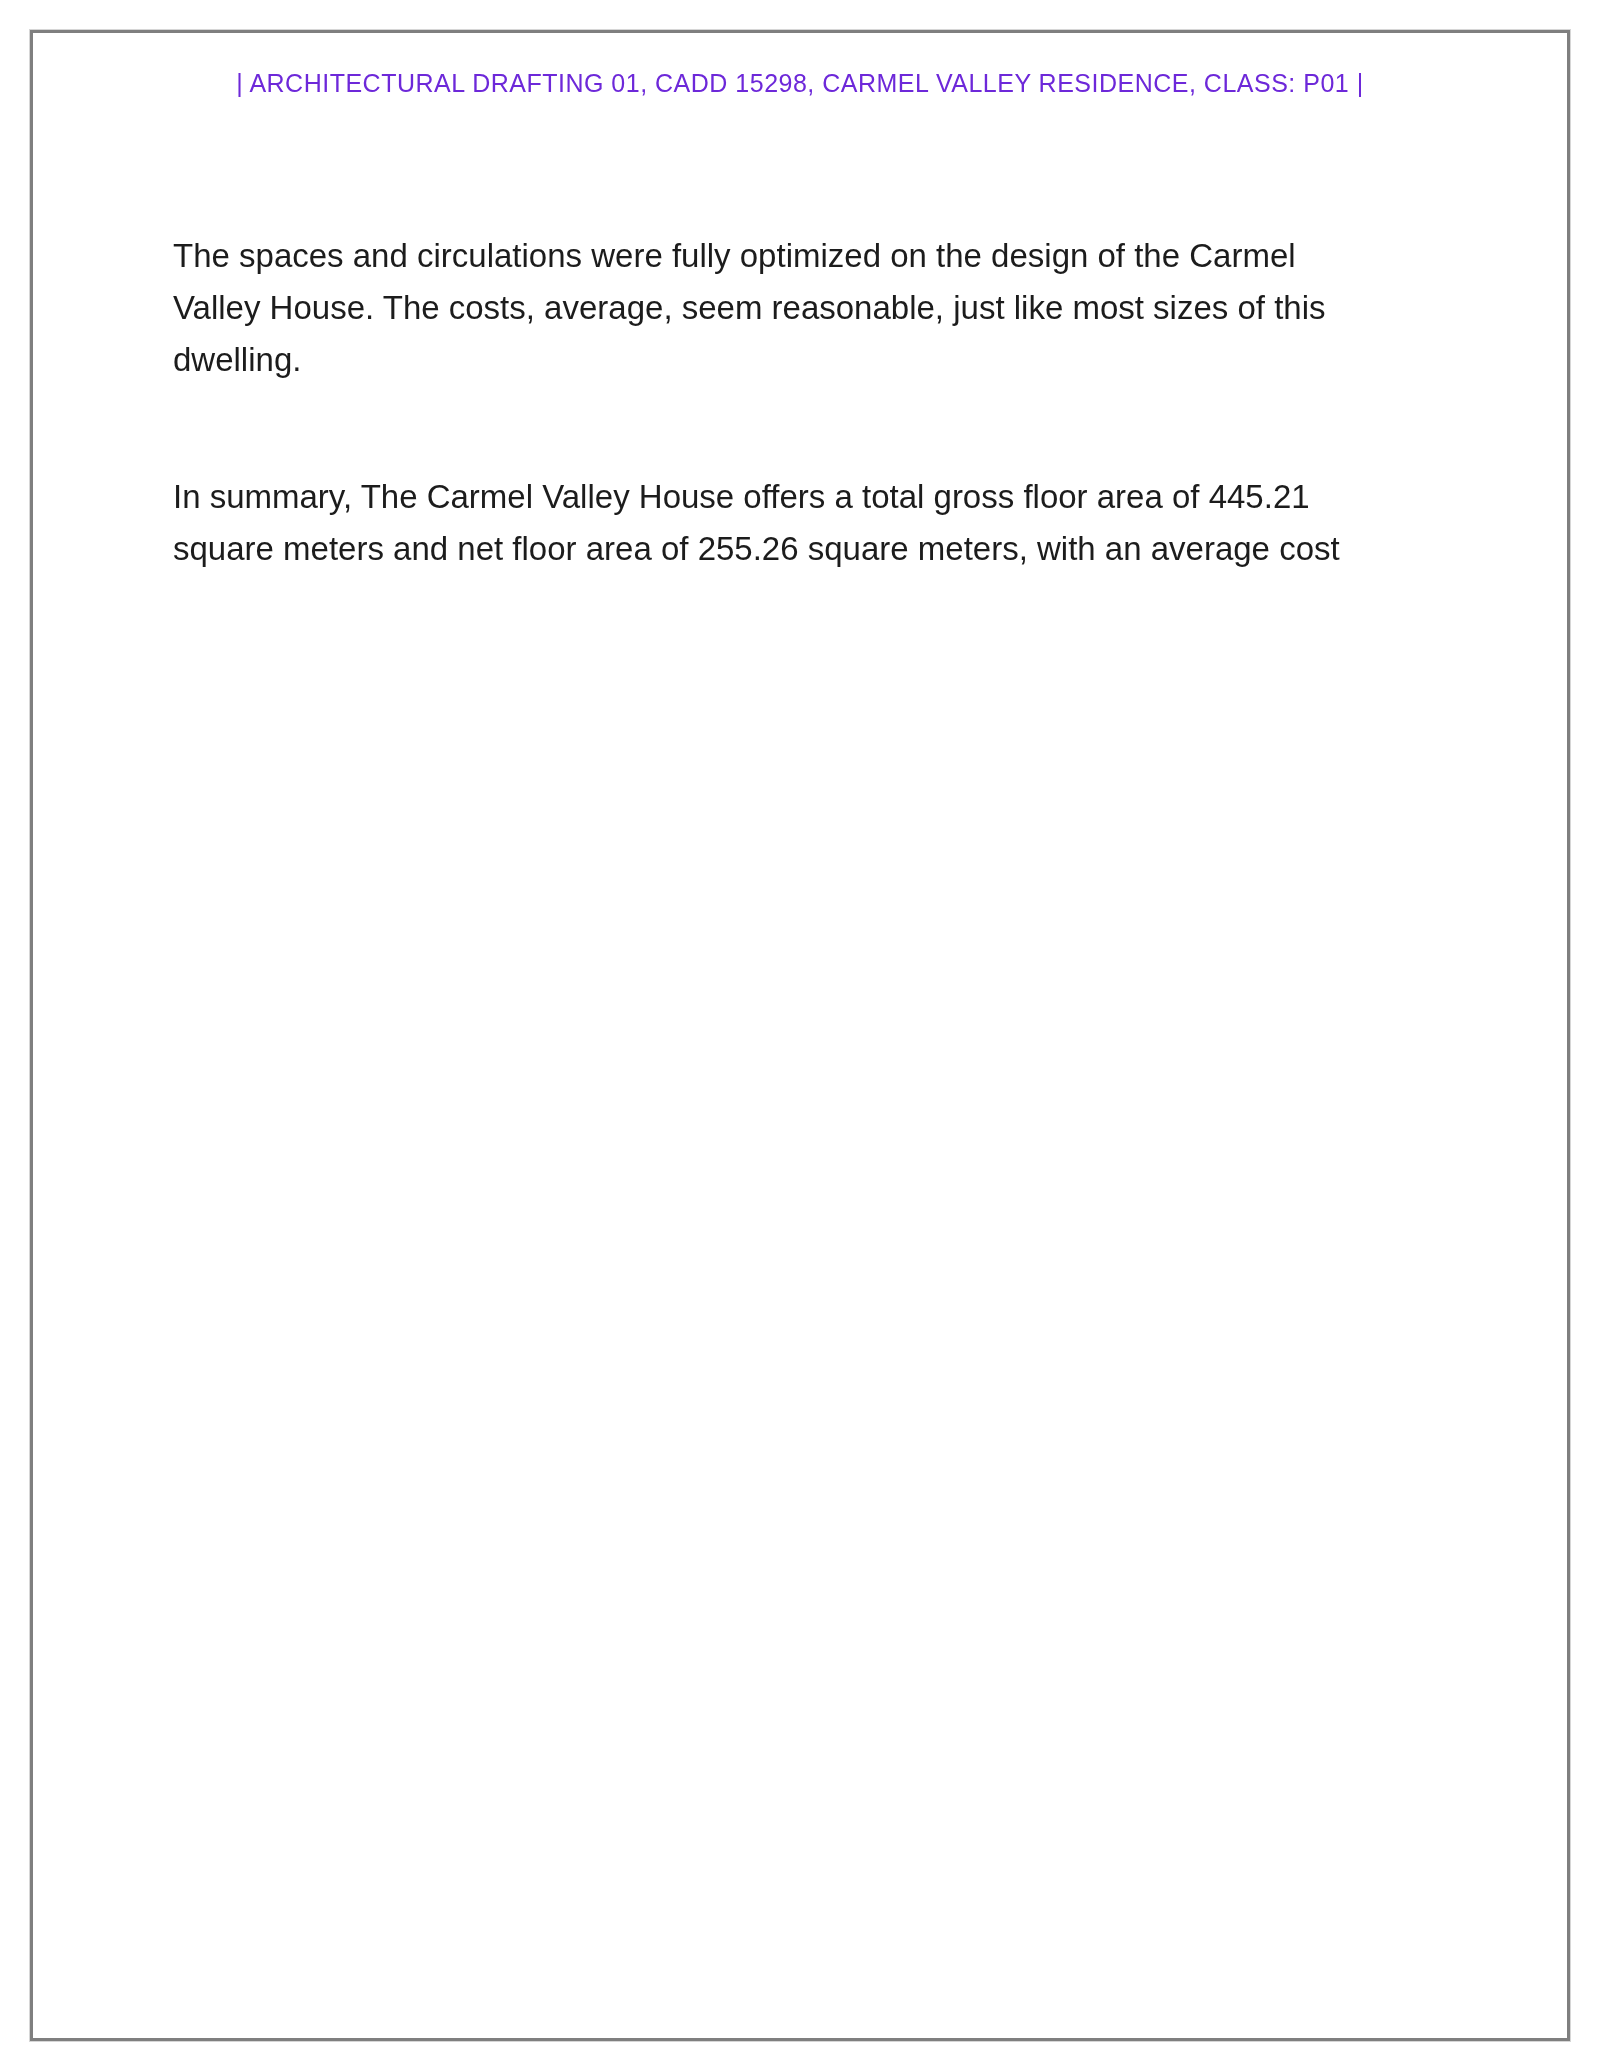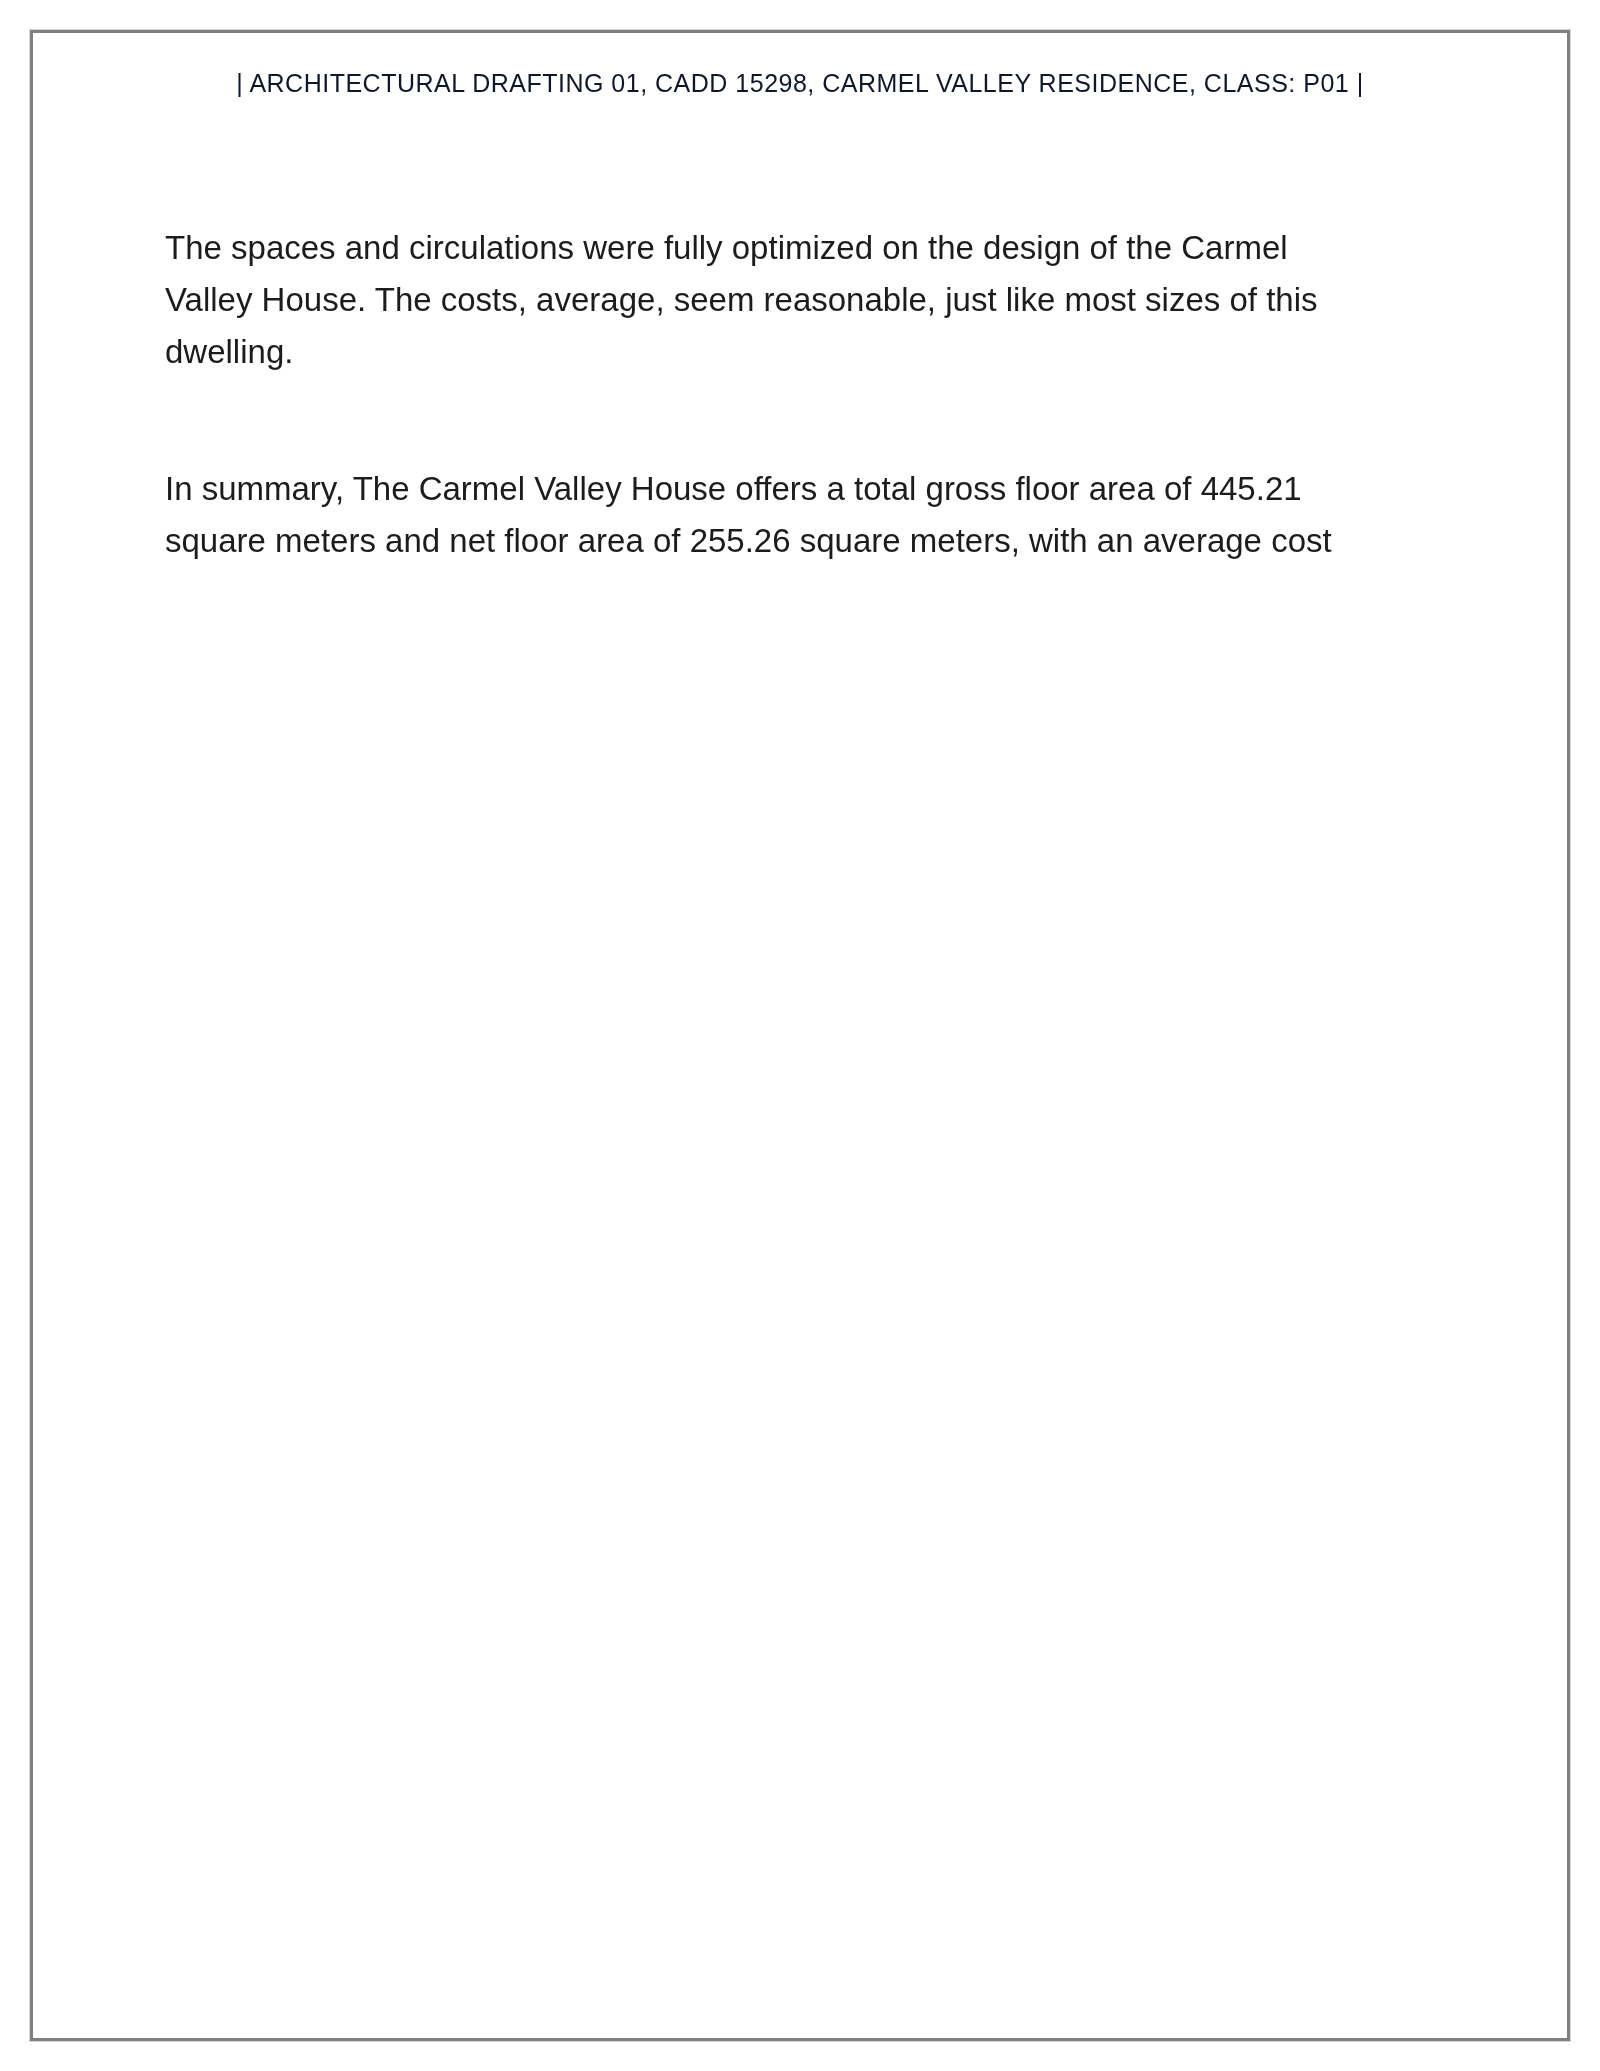"| ARCHITECTURAL DRAFTING 01, CADD" .doc-header { color: #0f172a -> #6d28d9 }
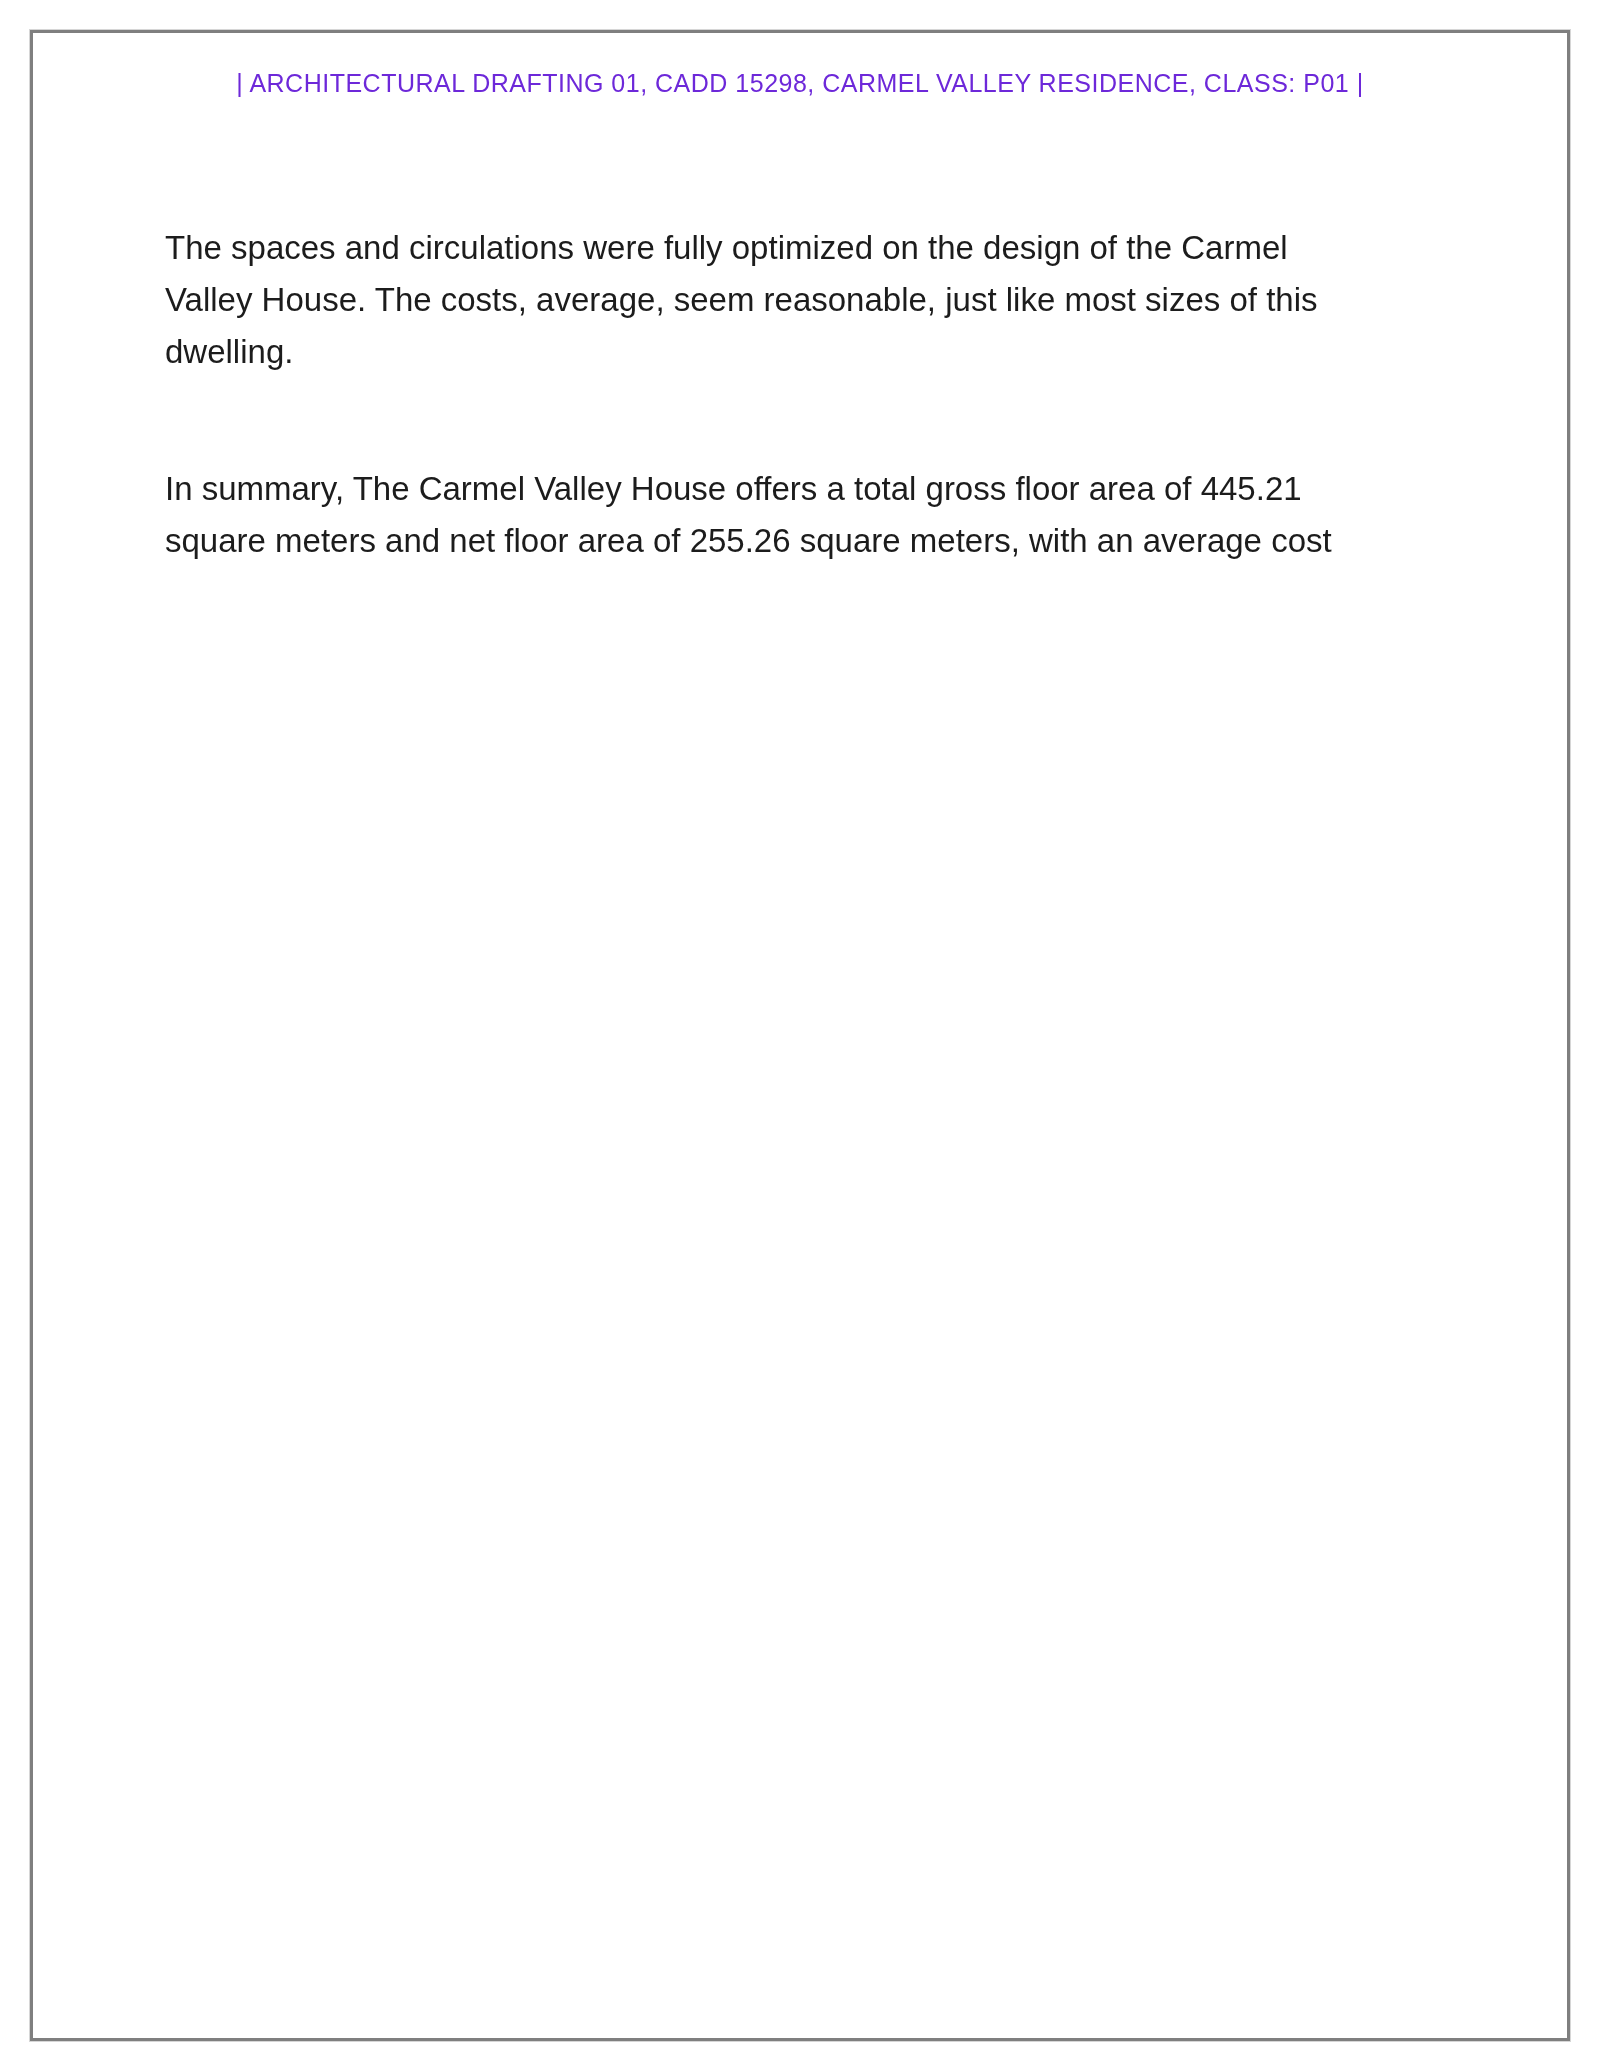"The spaces and circulations were" .para { margin: 0 -> 8px }
